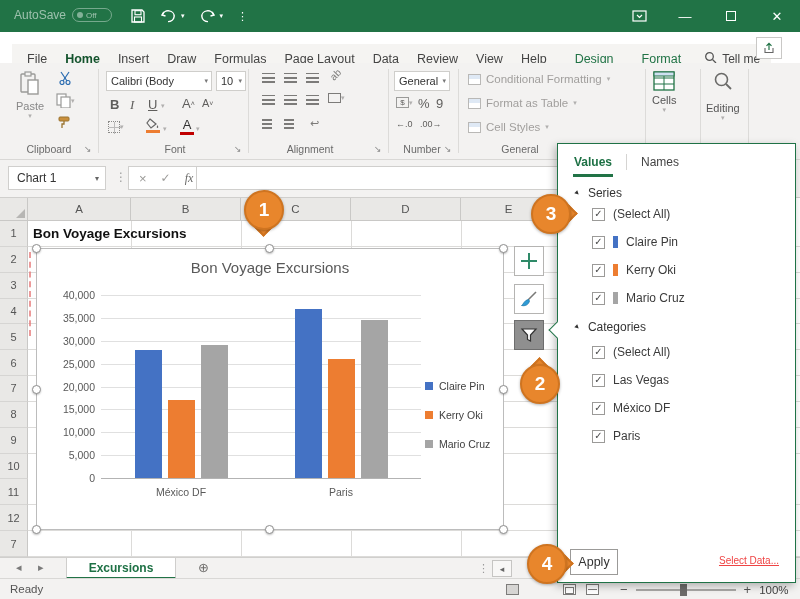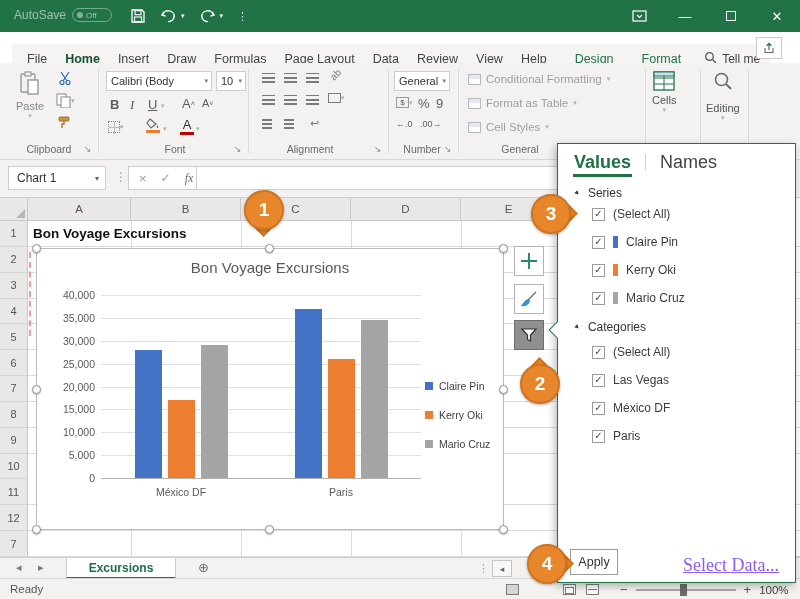"Values" .ptab { font-size: 18px -> 12px }
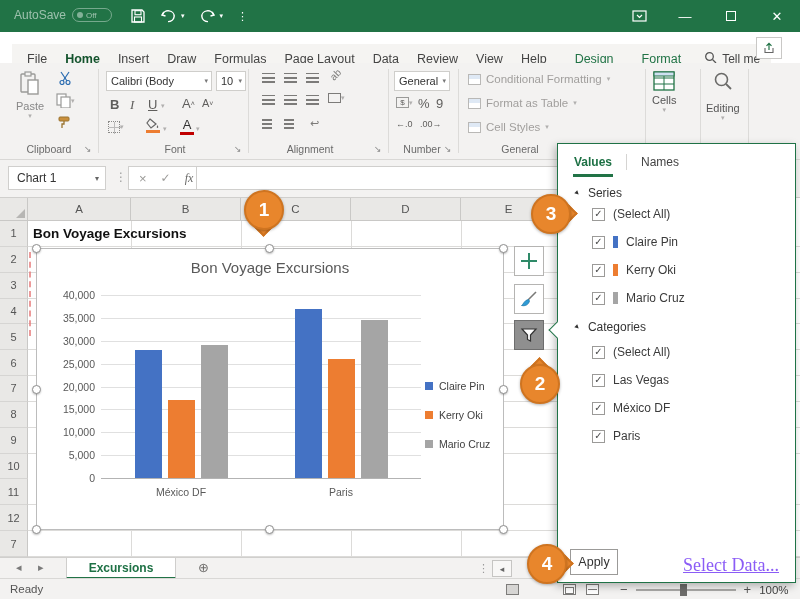"Select Data..." .selectdata { color: #8b5cf6 -> #ef4444; font-family: Liberation Serif, serif -> none; font-size: 18px -> 10px }
